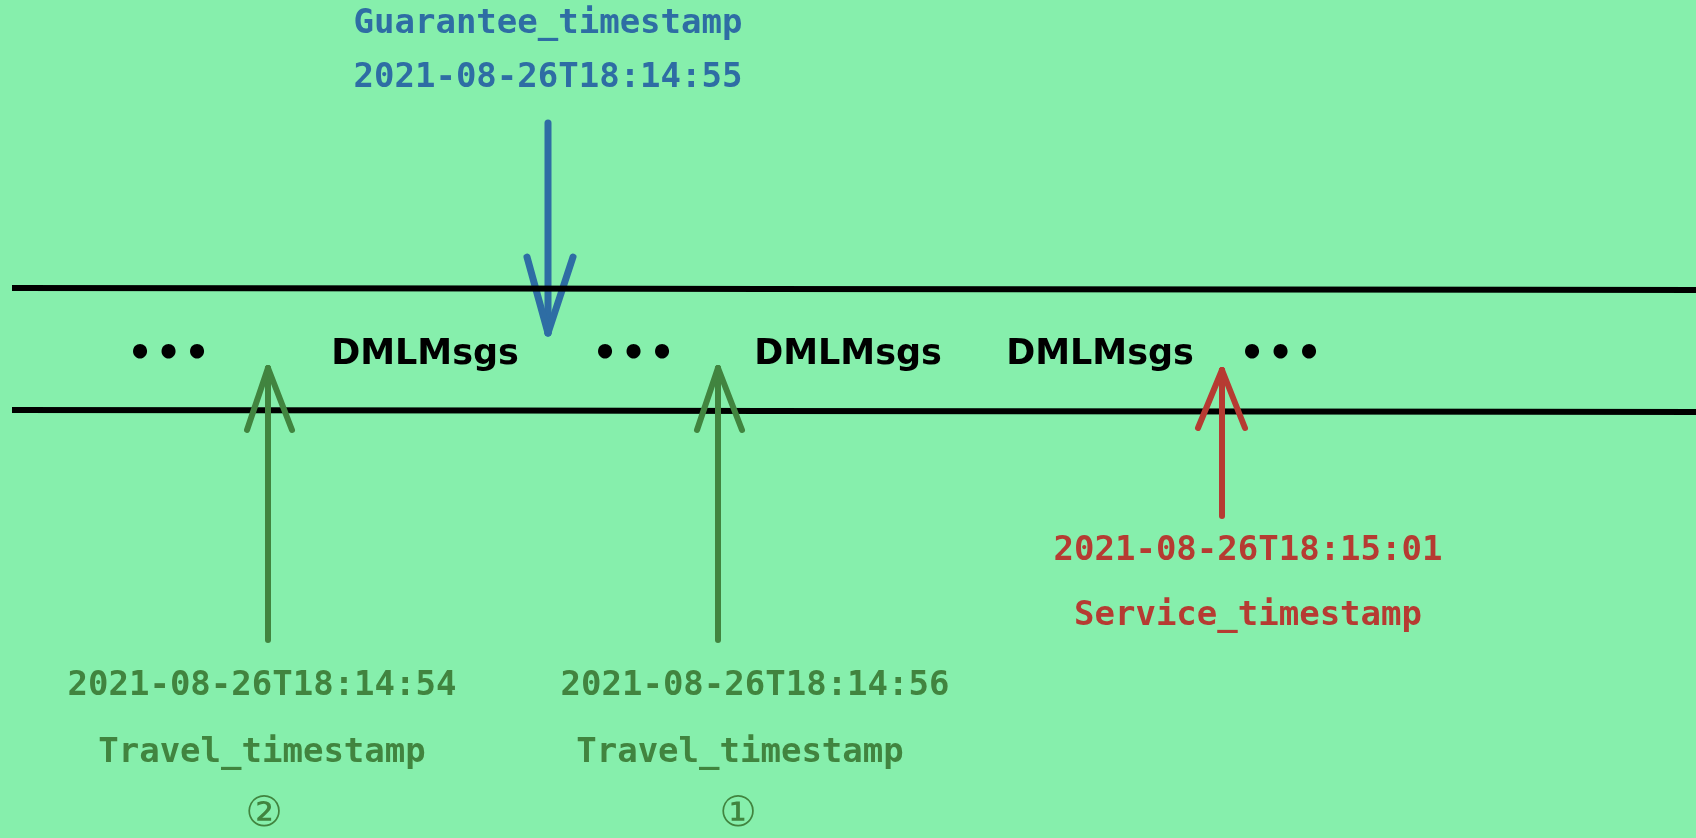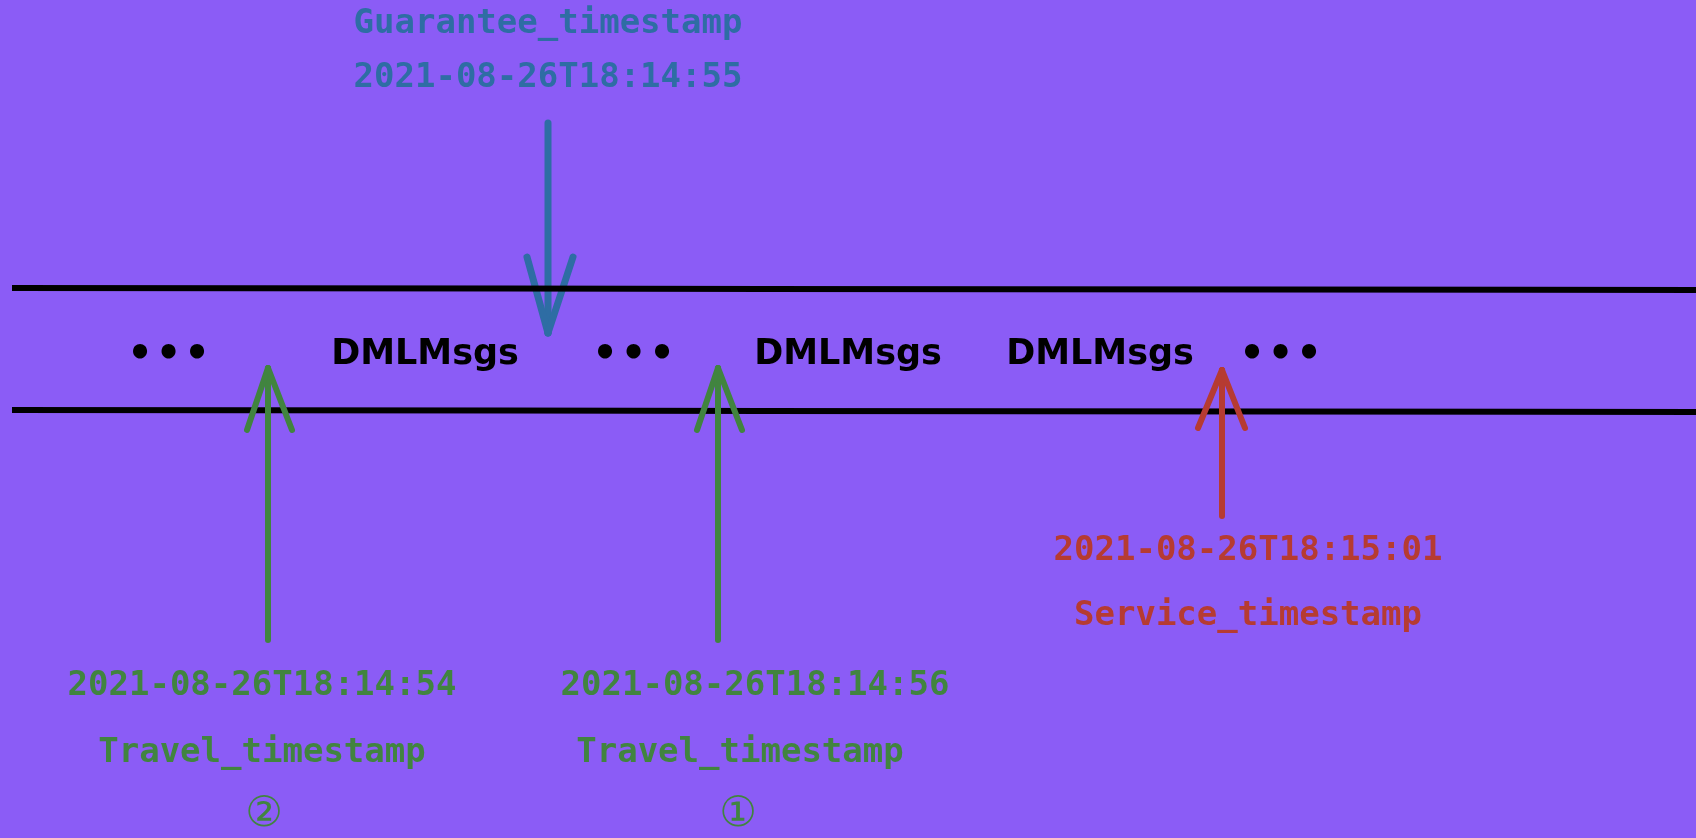"Guarantee_timestamp" #diagram-root { background: #8b5cf6 -> #86efac }
